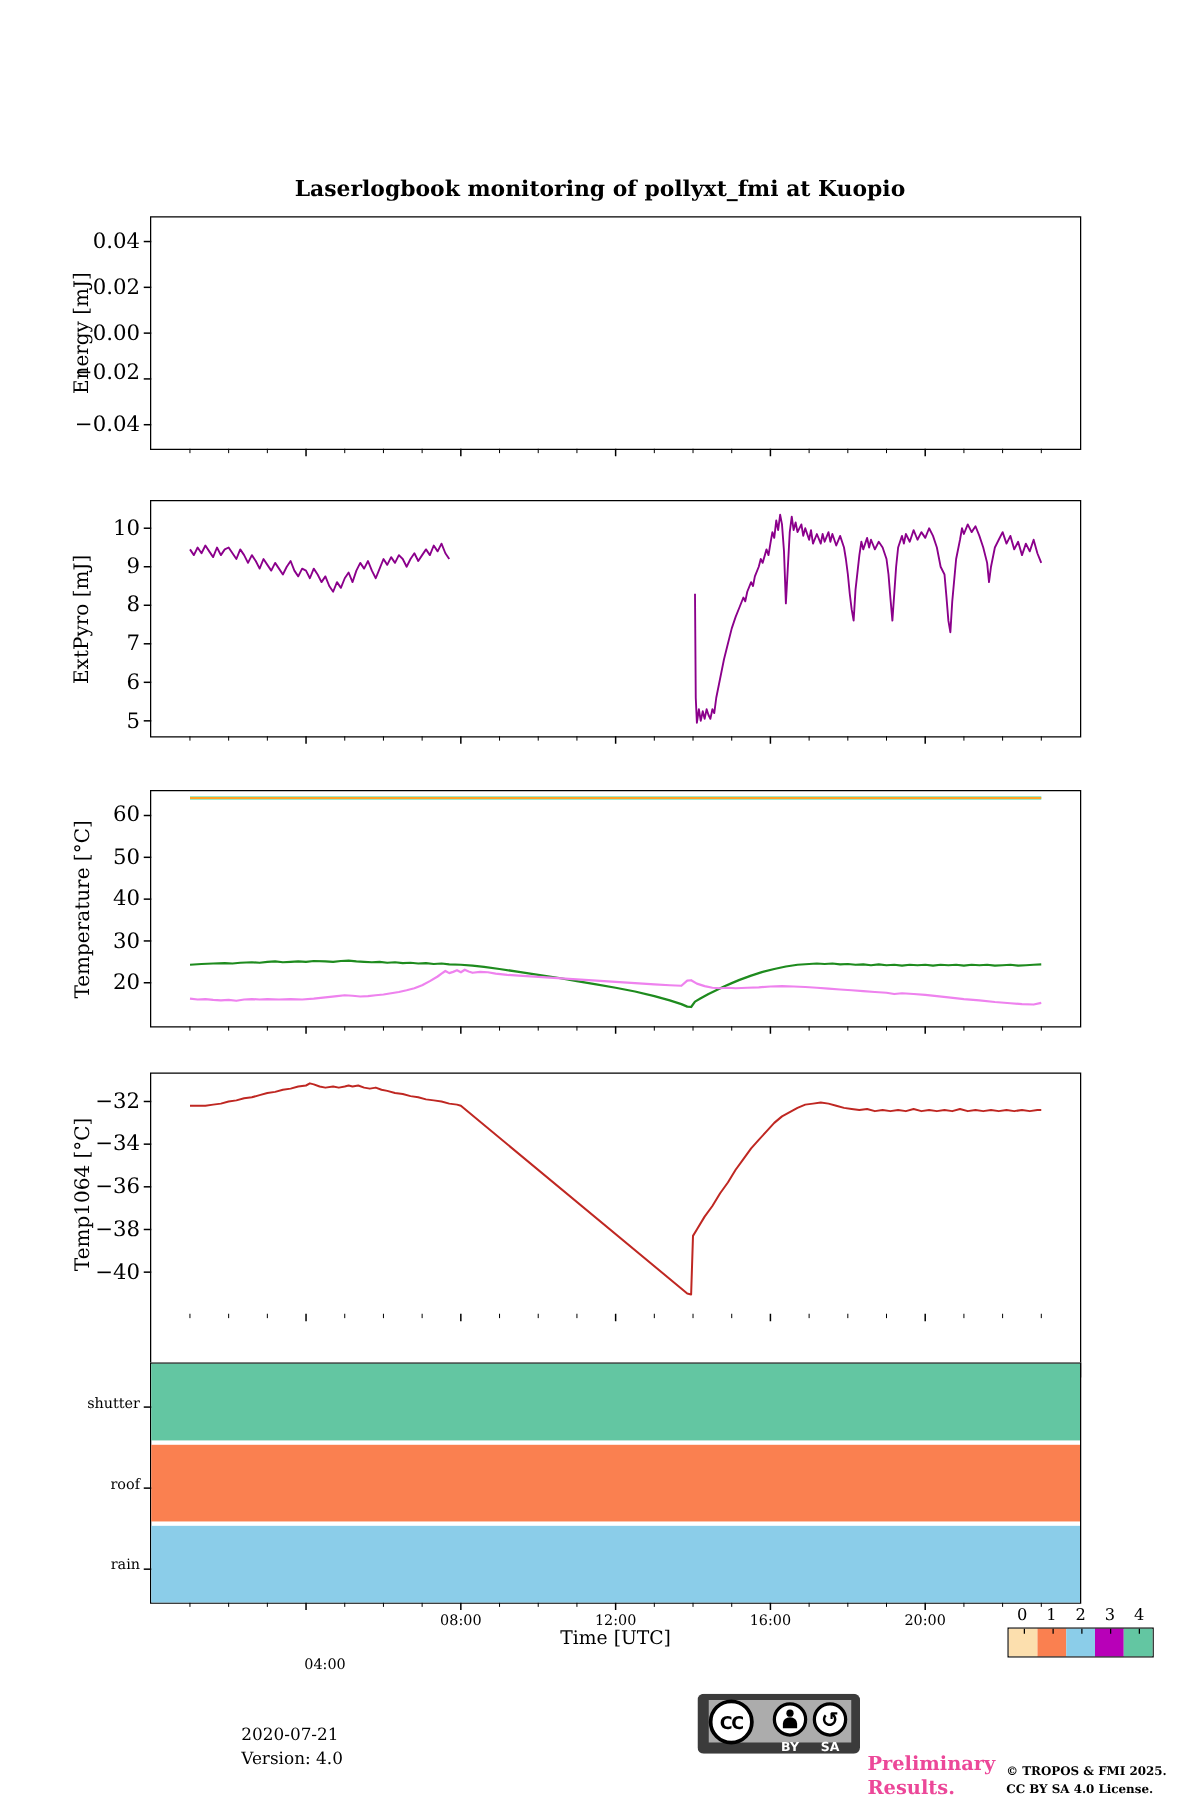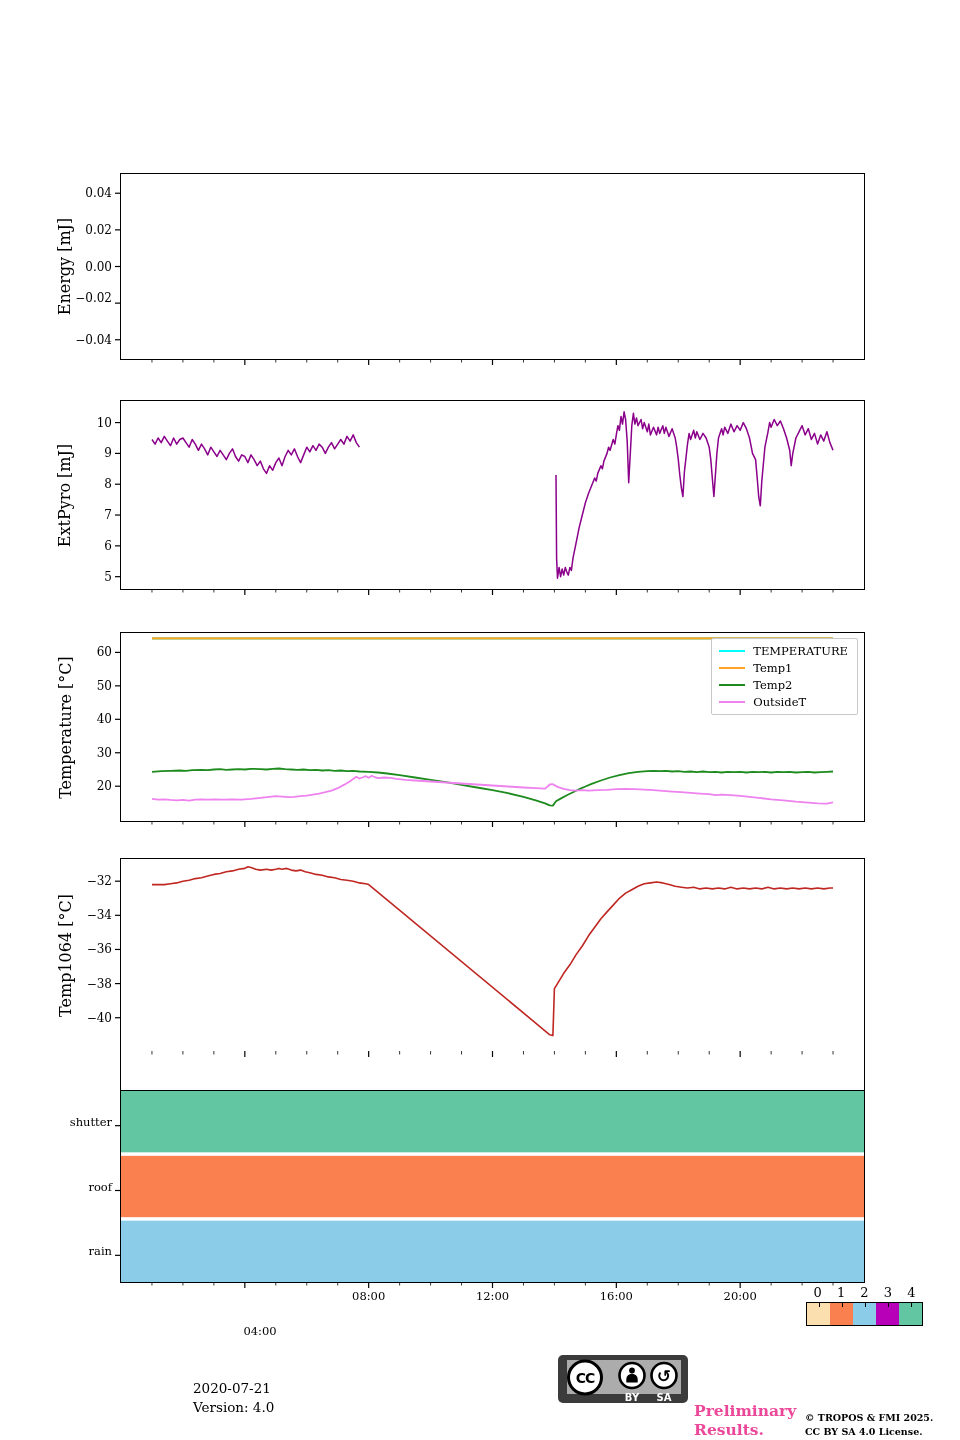"Laserlogbook monitoring of pollyxt_fmi" div.fig-title { html: none -> <div>Laserlogbook monitoring of pollyxt_fmi at Kuopio</div> }
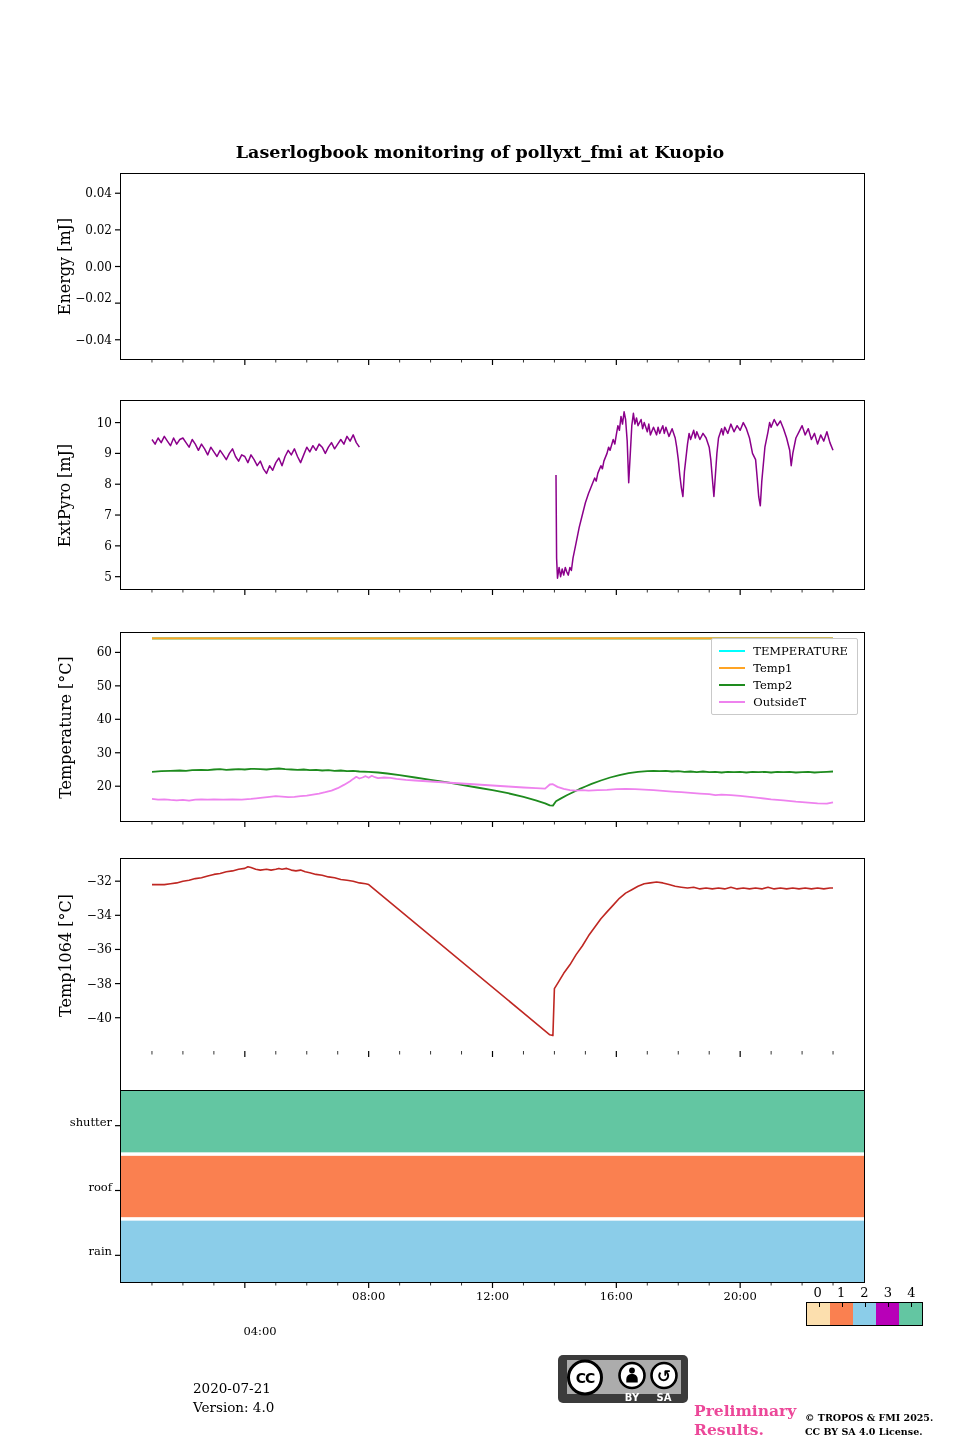"0.04" .ytick-label { font-size: 12px -> 17px }
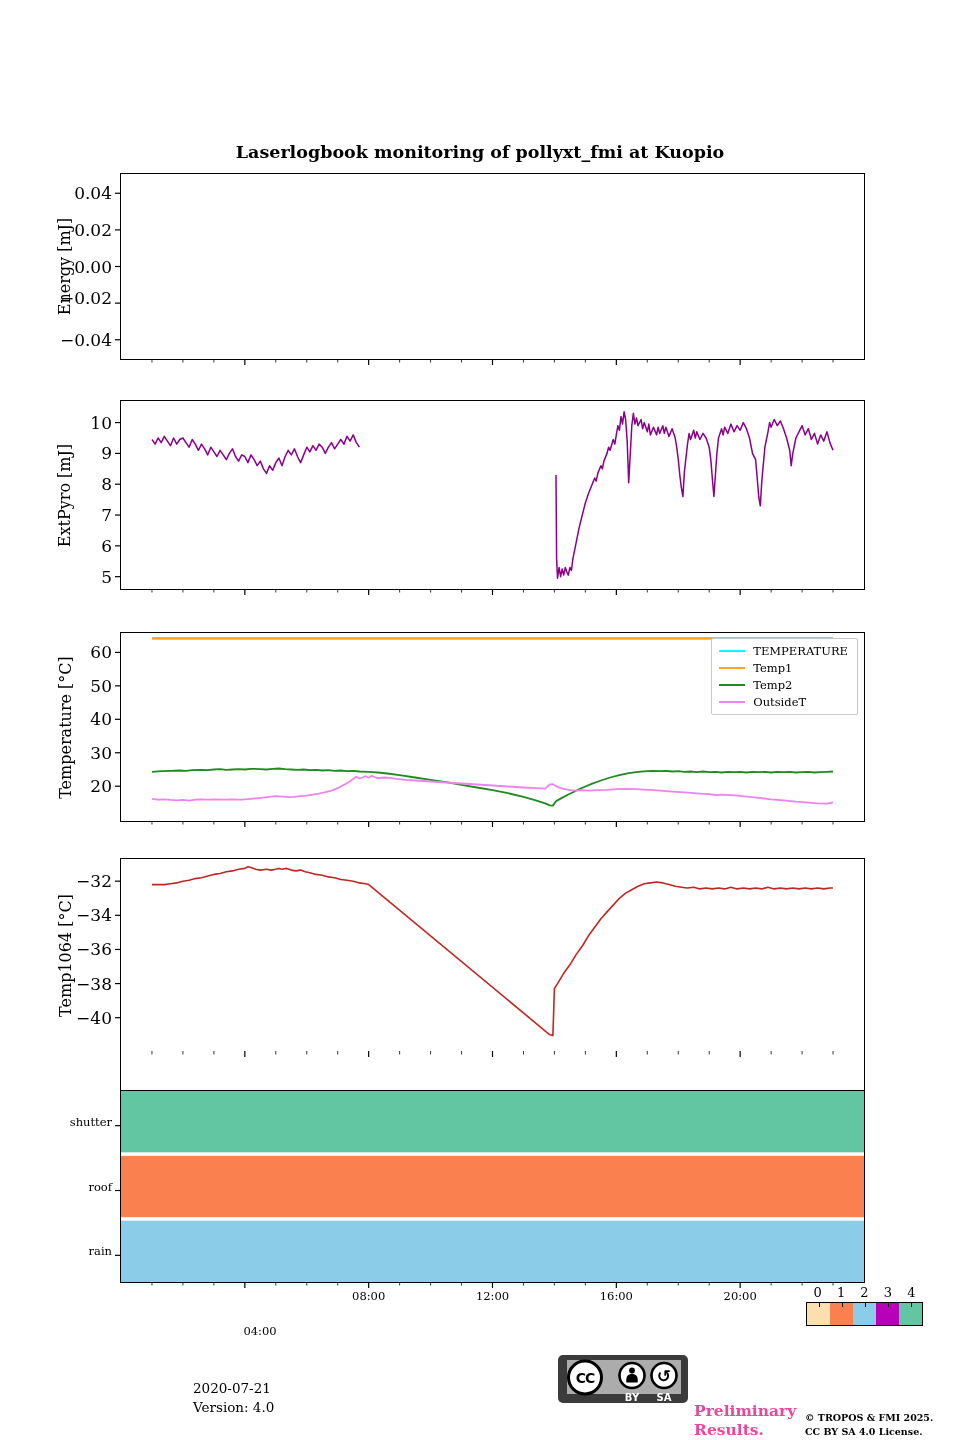"TEMPERATURE" div.legend { html: <div> <div> <div></div> <span>TEMPERATURE</span> </div> <div> <div></div> <span>Temp1</span> </div> <div> <div></div> <span>Temp2</span> </div> <div> <div></div> <span>OutsideT</span> </div> </div> -> none }
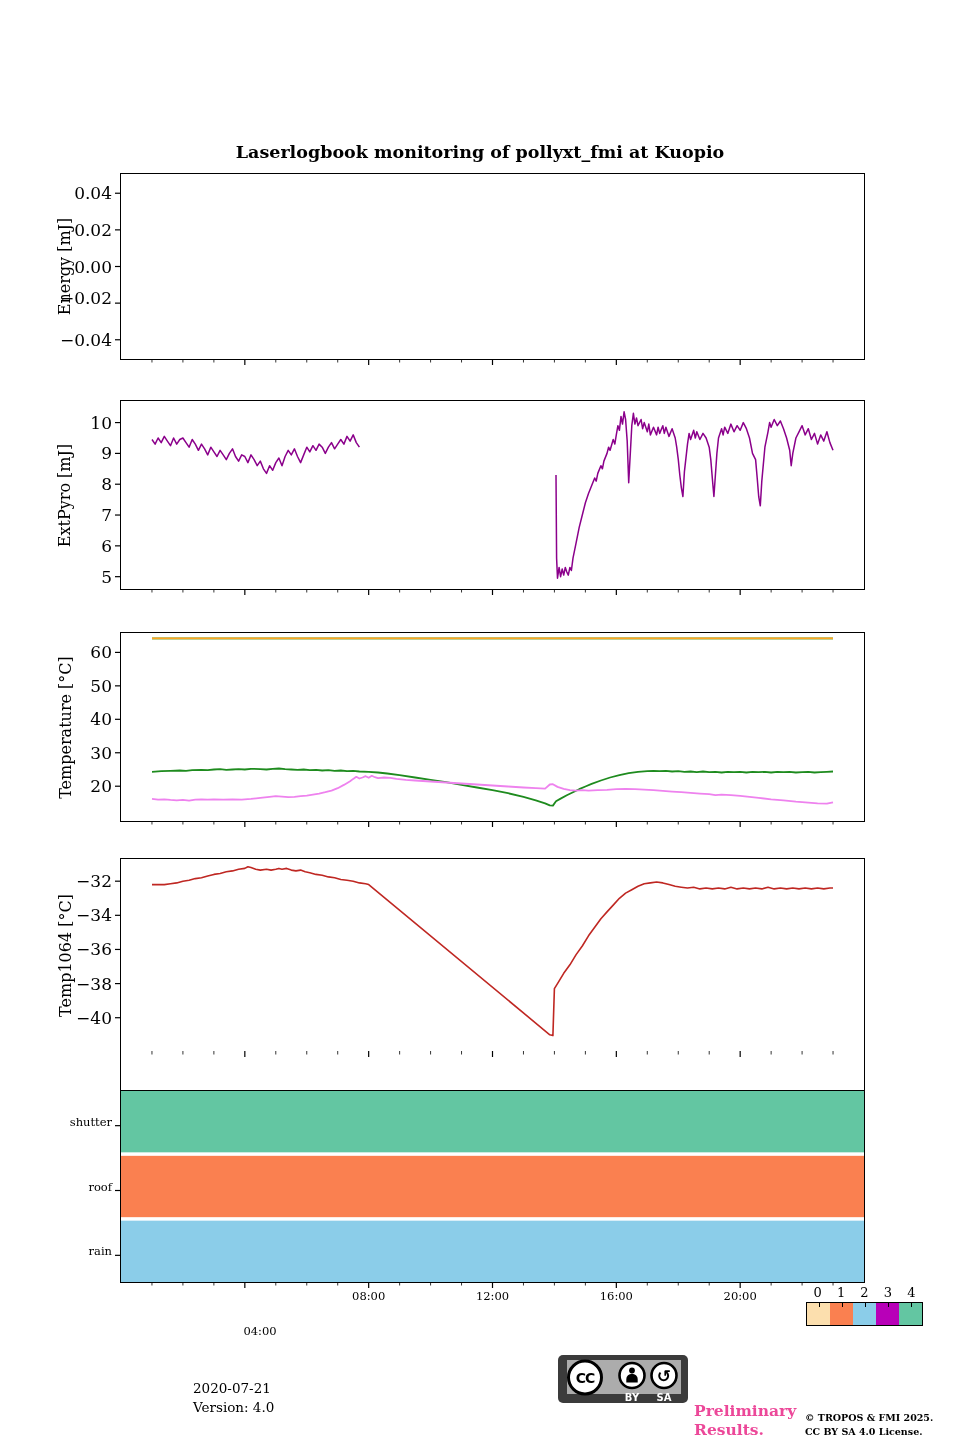"Time [UTC]" div.xaxis-label { html: none -> <div>Time [UTC]</div> }
